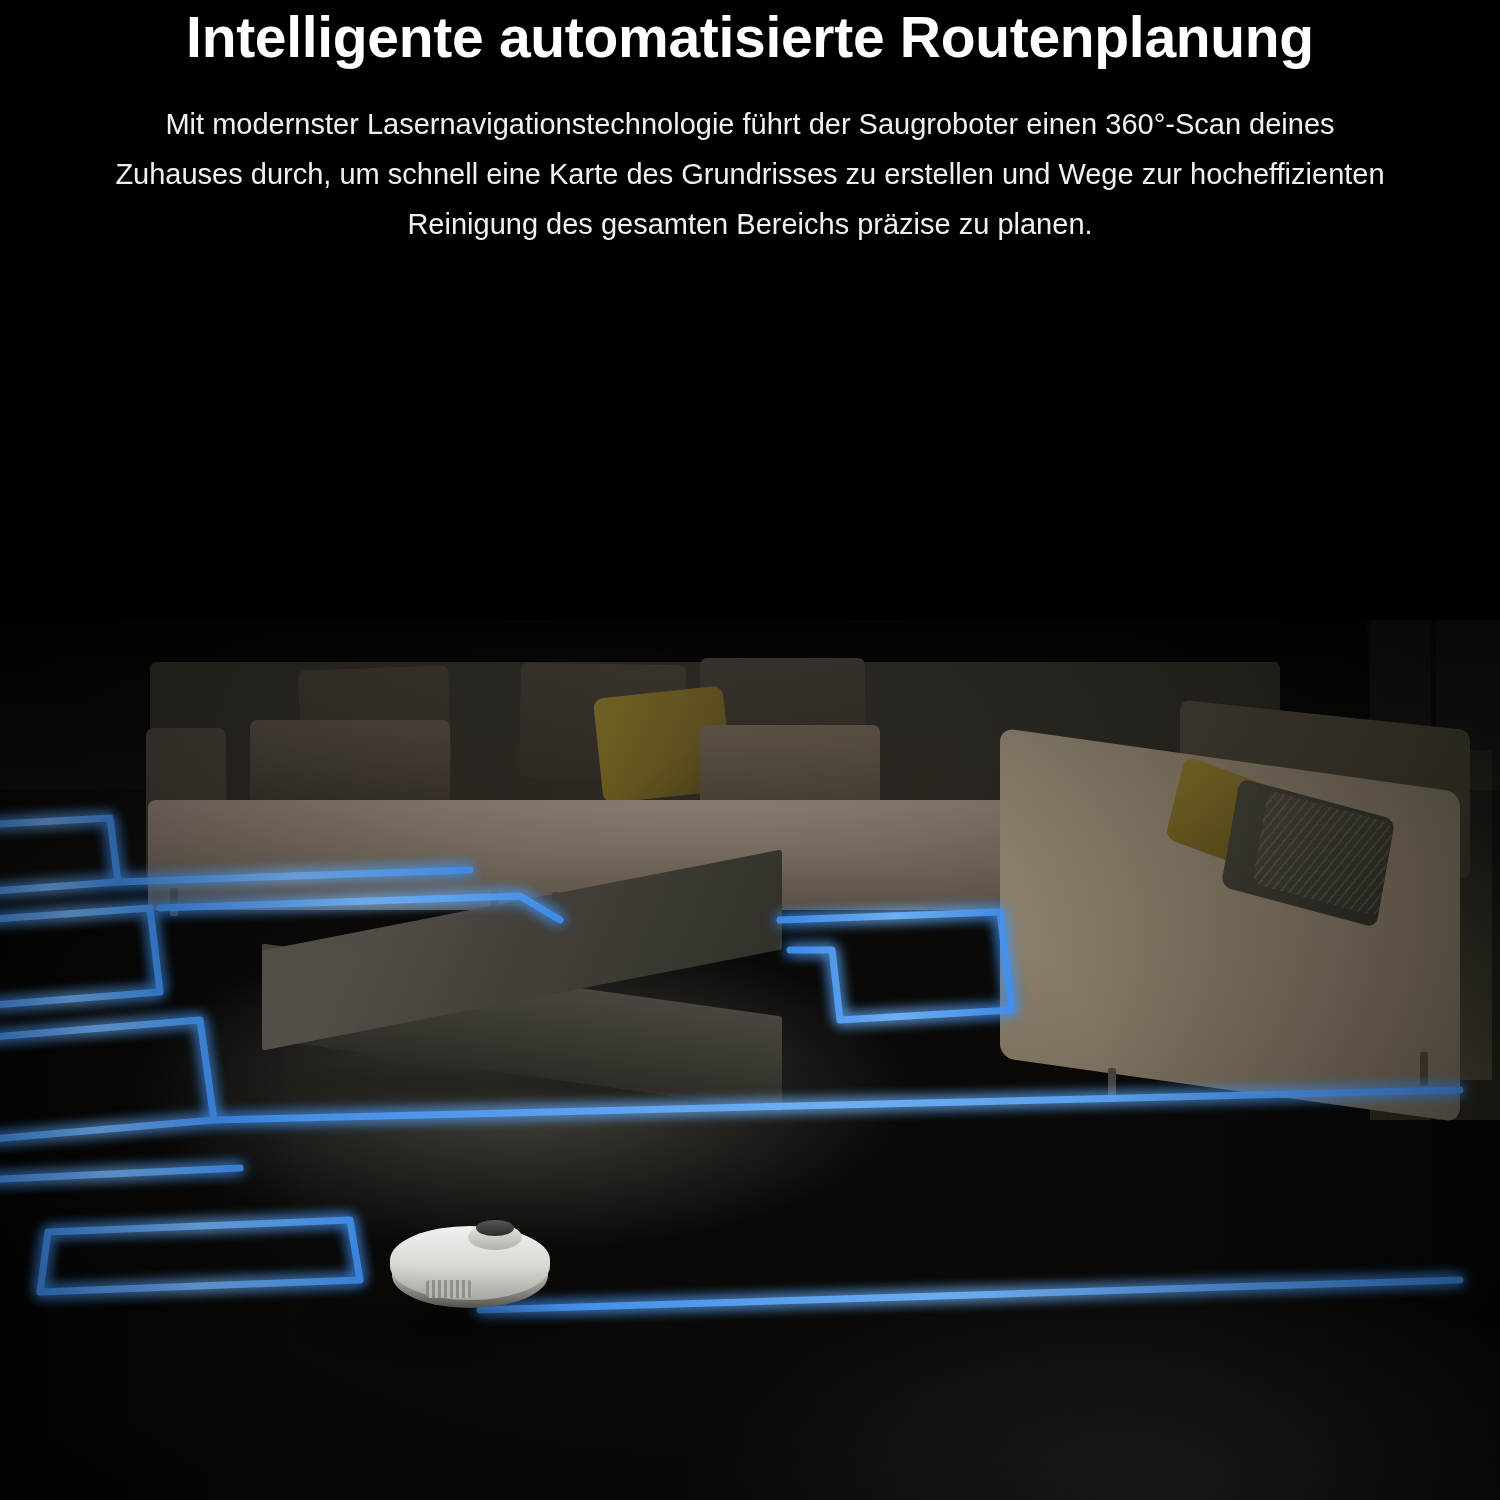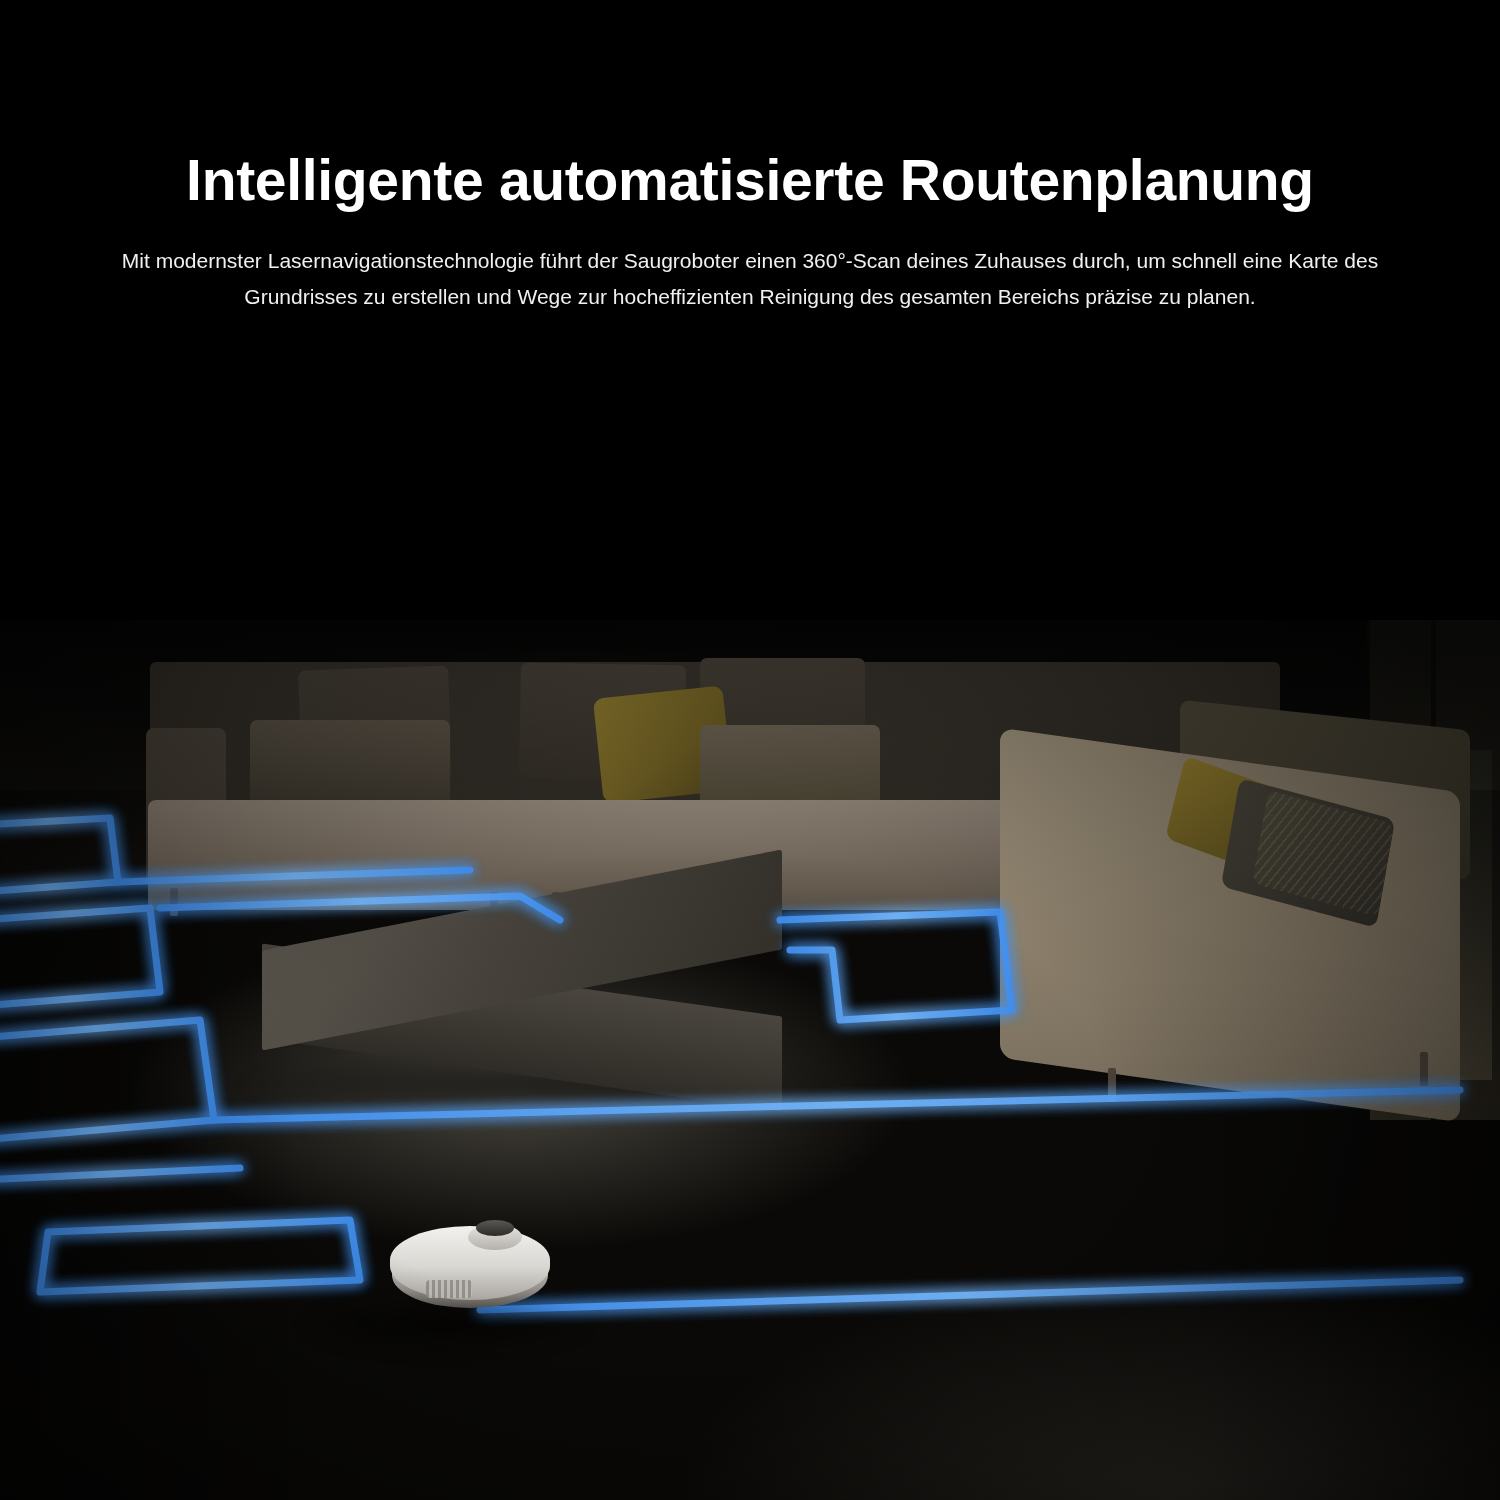"Intelligente automatisierte" .headline { margin: 8px -> 0; padding-top: 135px -> none }
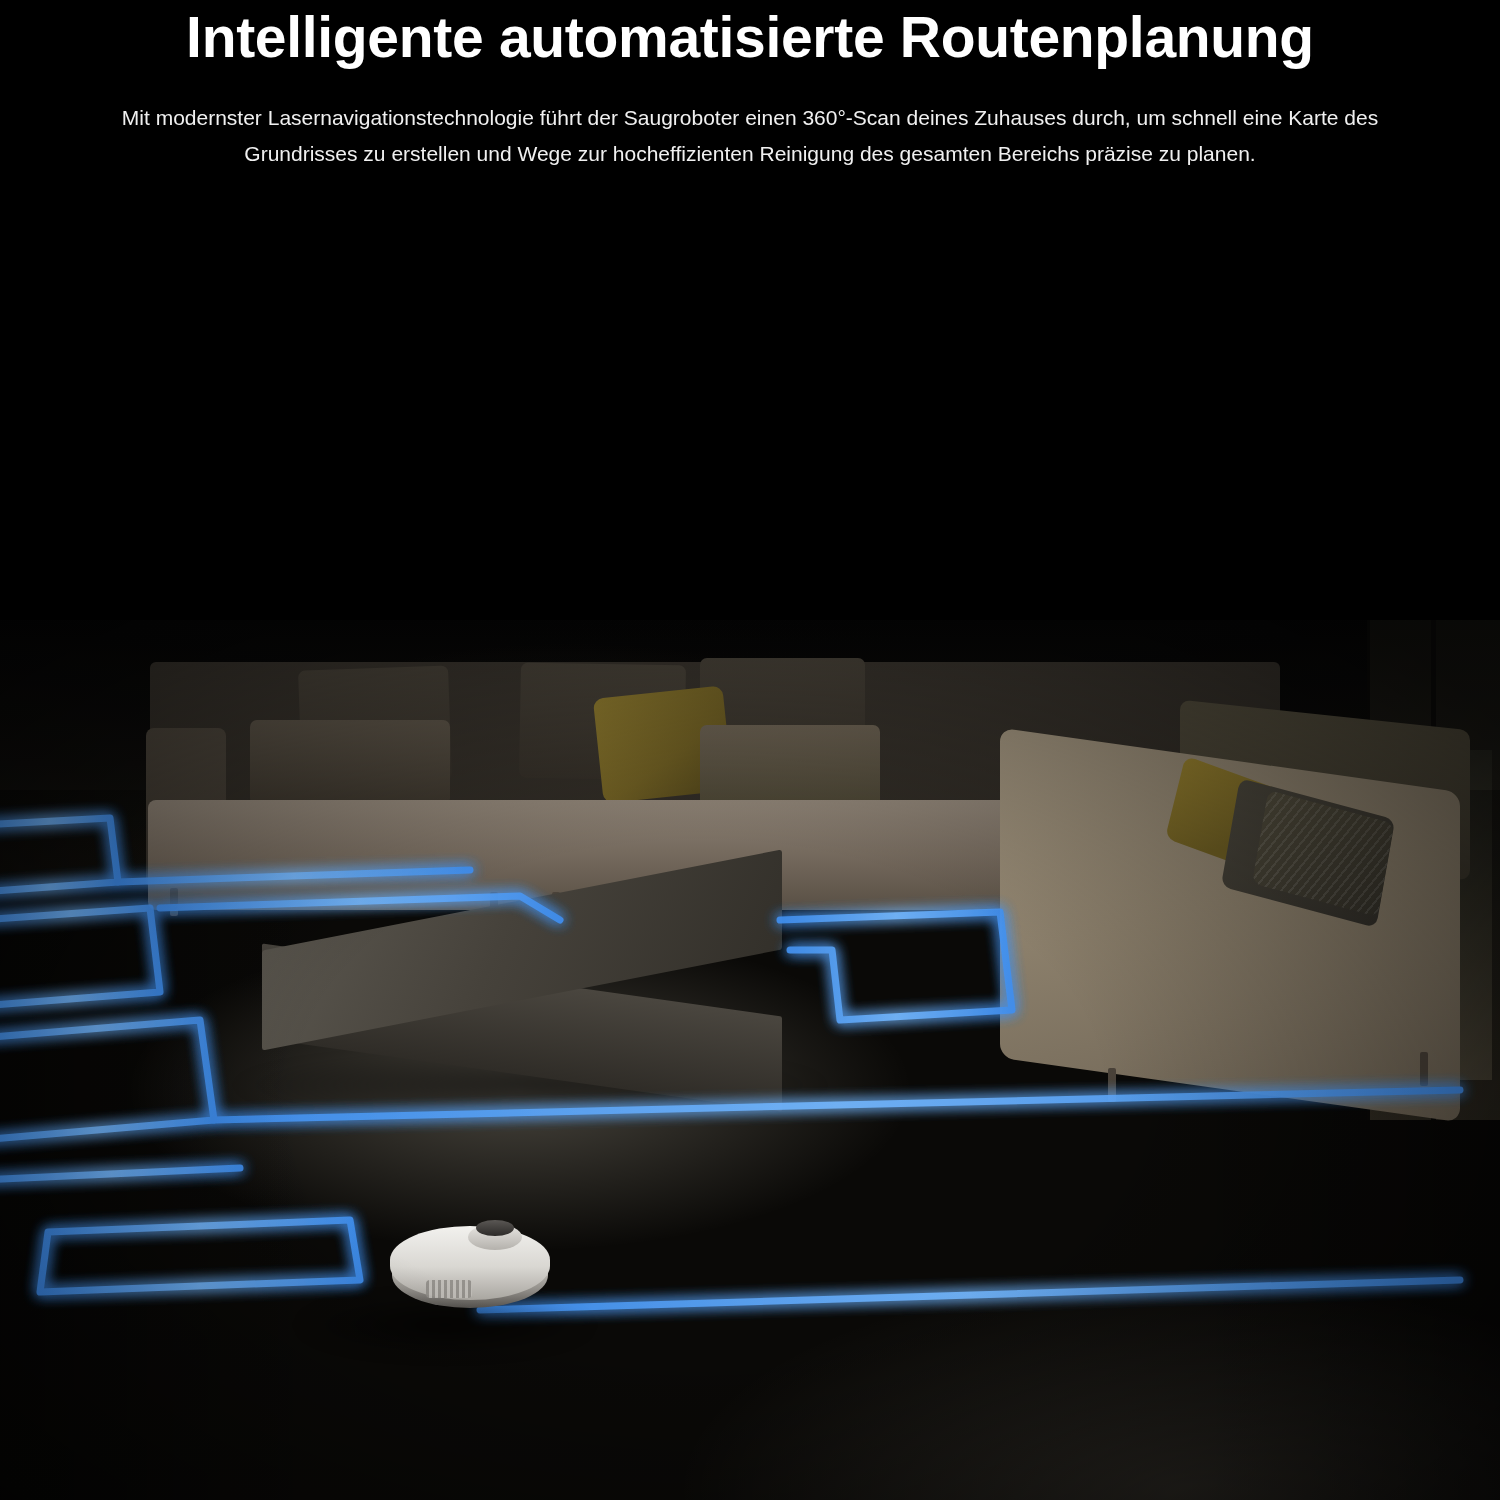"Mit modernster" .subcopy { font-size: 21px -> 29px }
